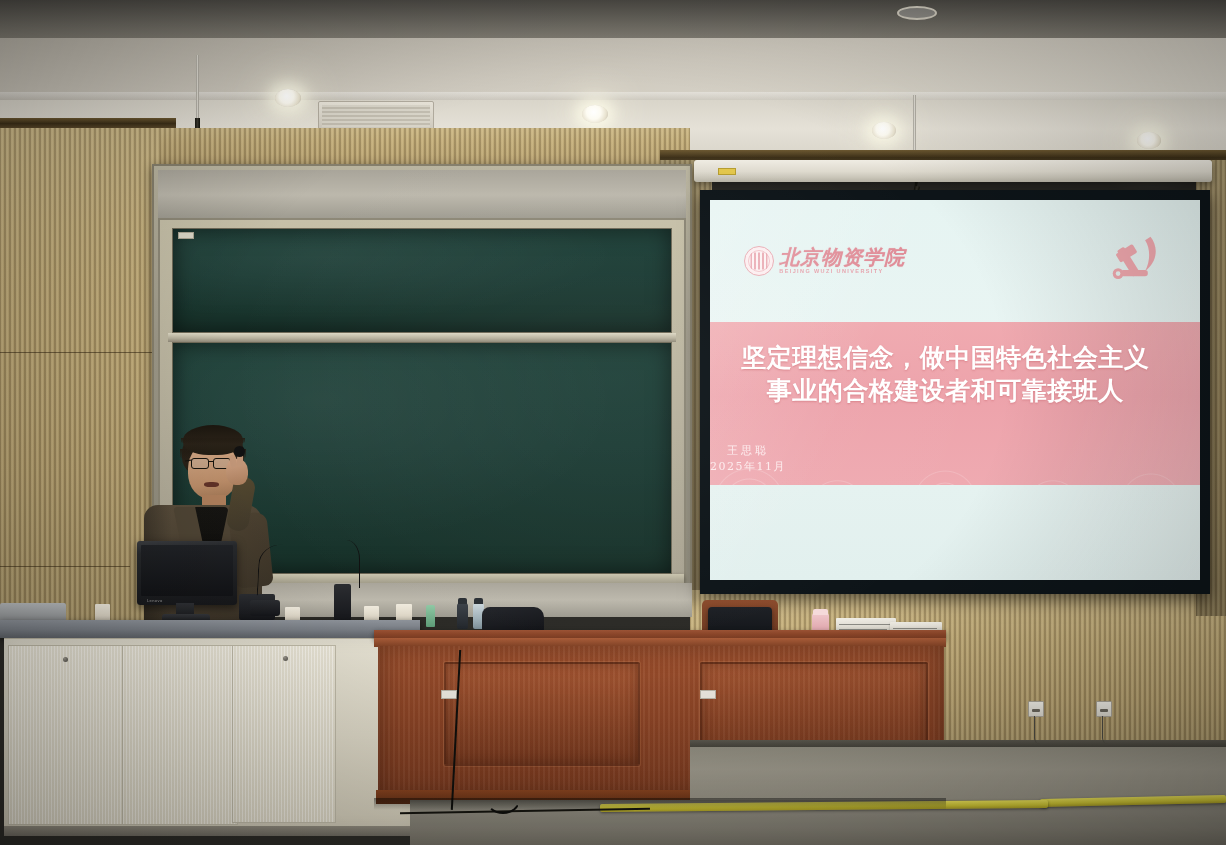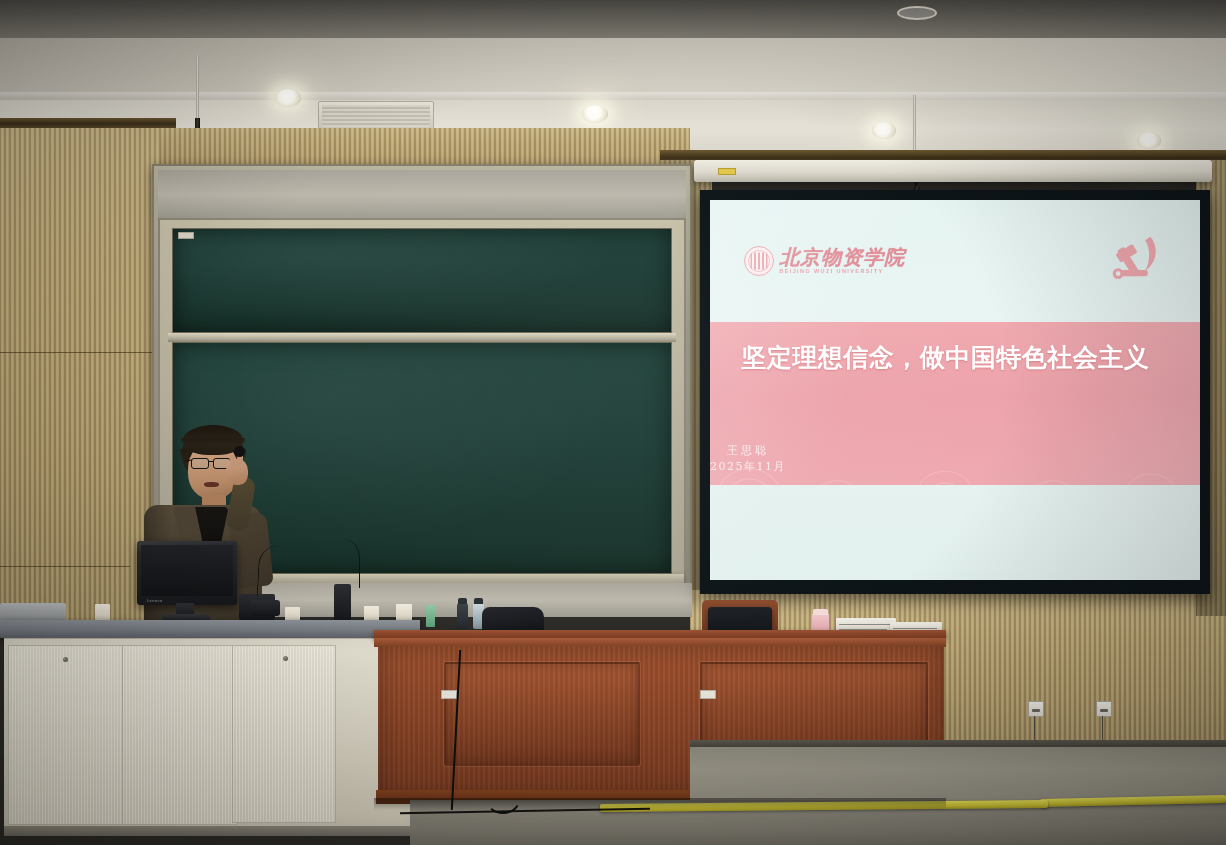"事业的合格建设者和可靠接班人" div.slide-title { html: none -> <div>事业的合格建设者和可靠接班人</div> }
